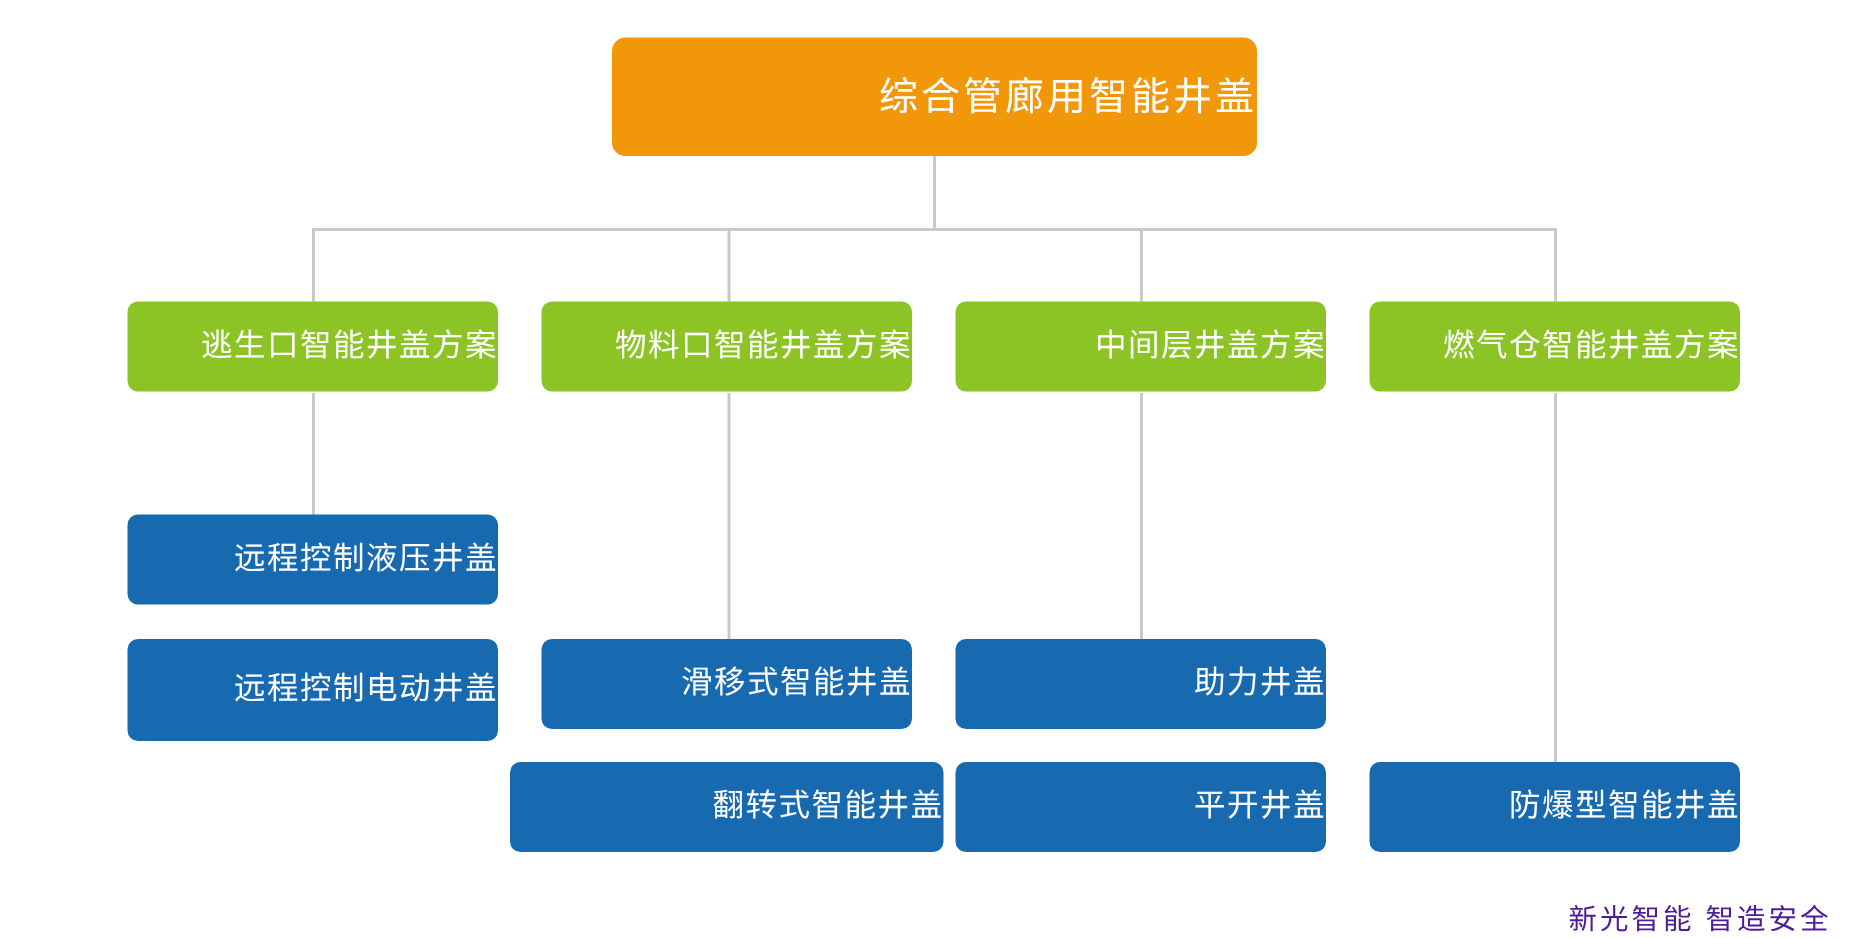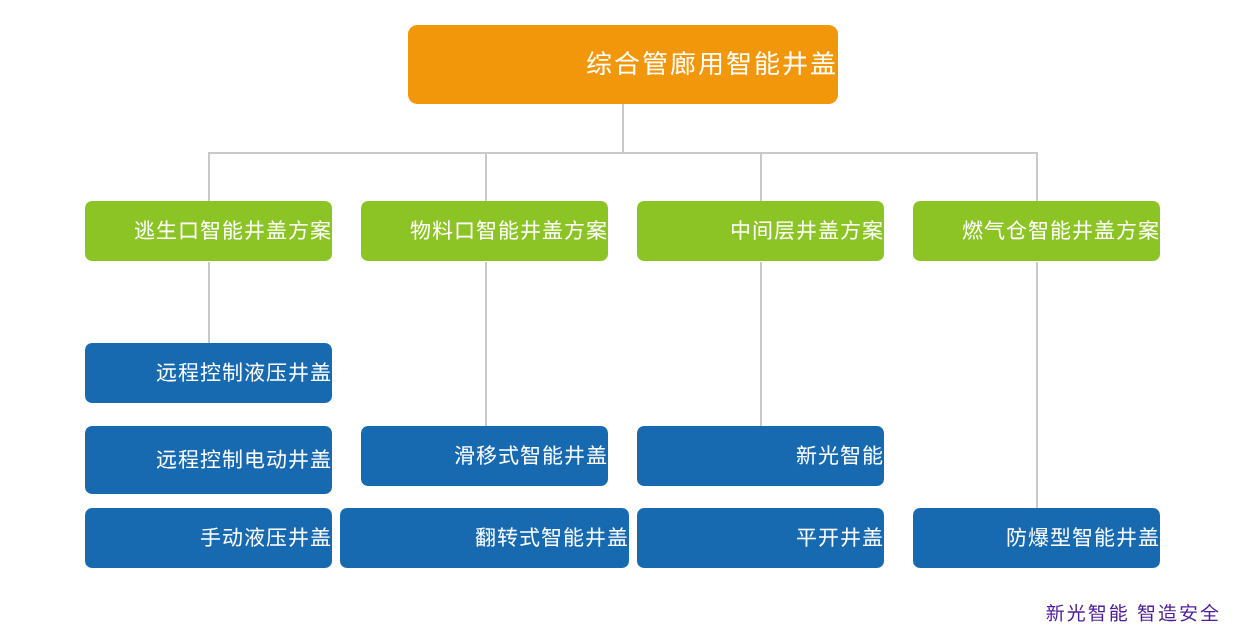"新光智能" span { text: 新光智能 -> 助力井盖 }
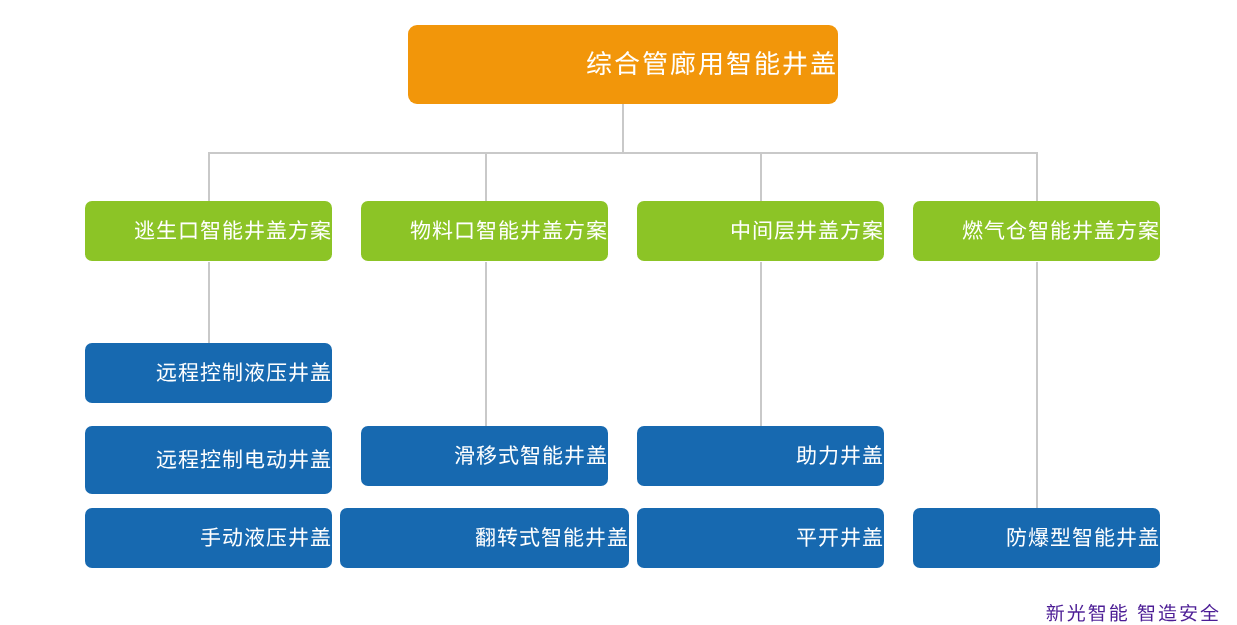"手动液压井盖" div.node { html: <div> <span>手动液压井盖</span> </div> -> none }
